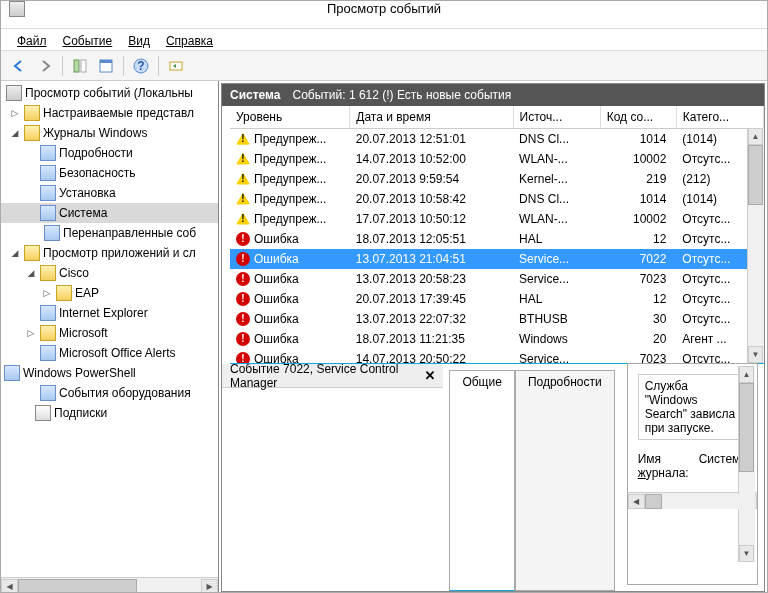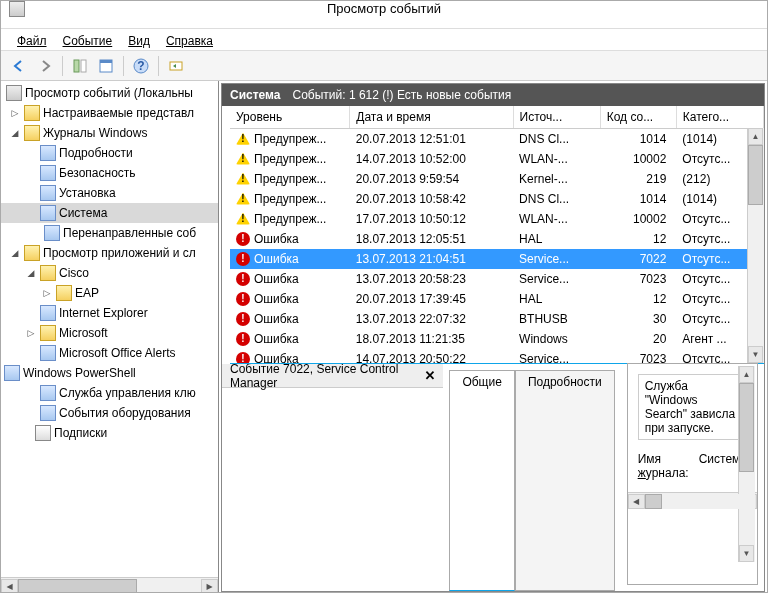"Служба управления клю" div.tree-row { html: <div> <span></span> <span>Служба управления клю</span> </div> -> none }
